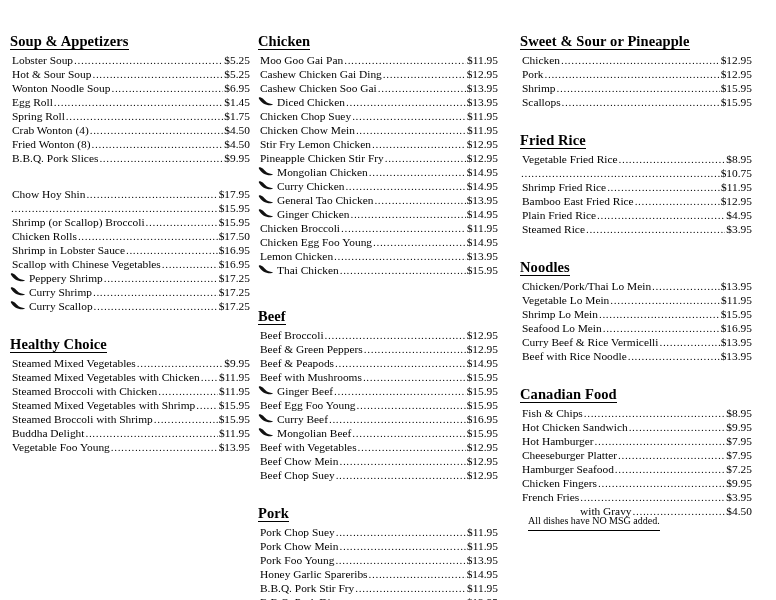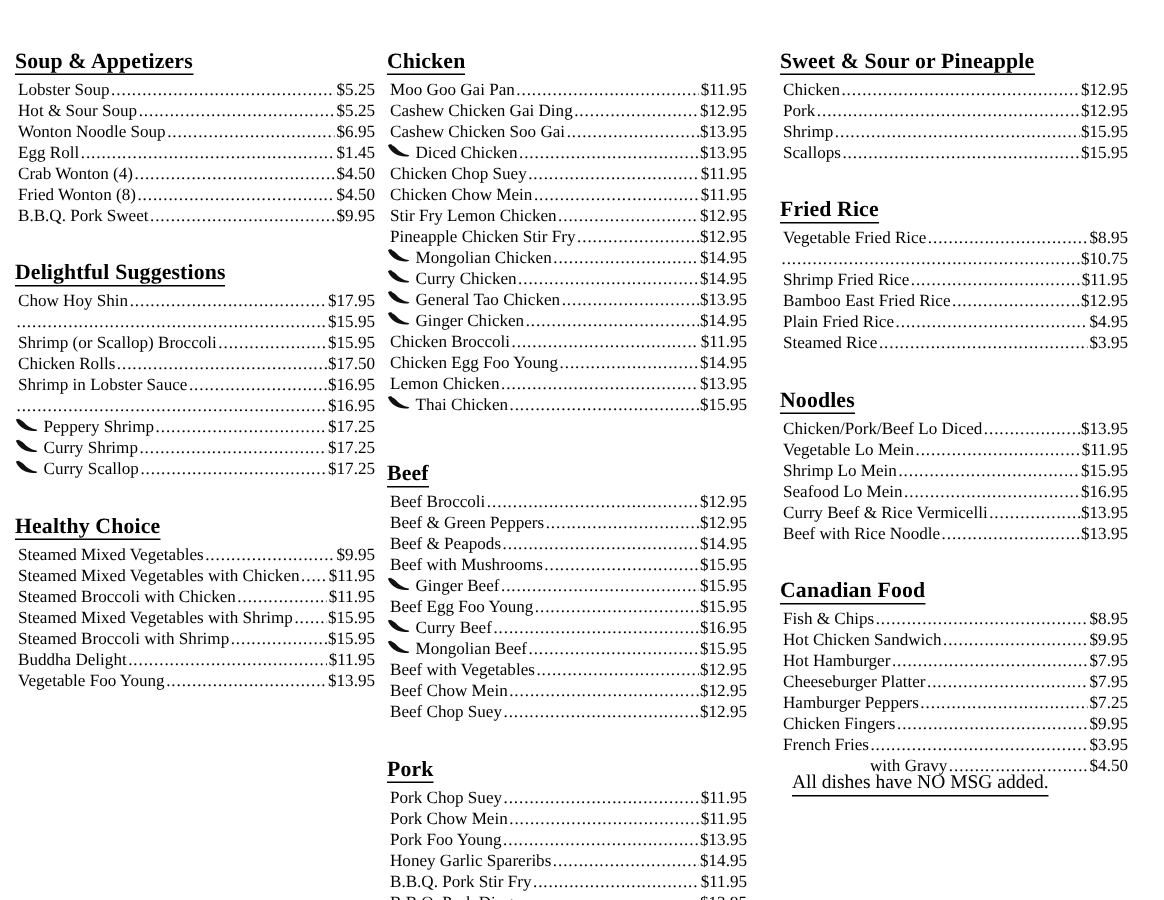"Spring Roll" li.item { html: none -> <li> <span>Spring Roll</span> <span></span> <span>$1.75</span> </li> }
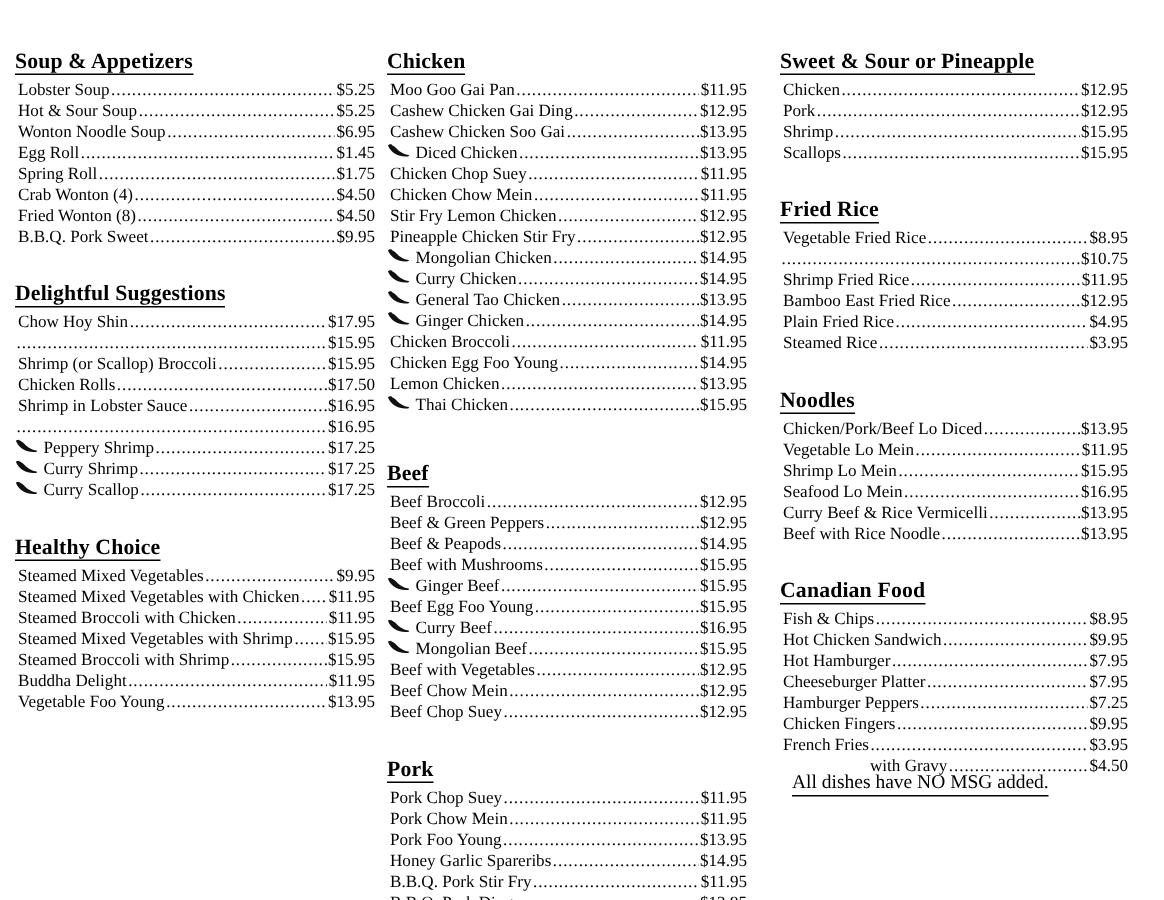"B.B.Q. Pork Sweet" span.name { text: Sweet -> Slices }
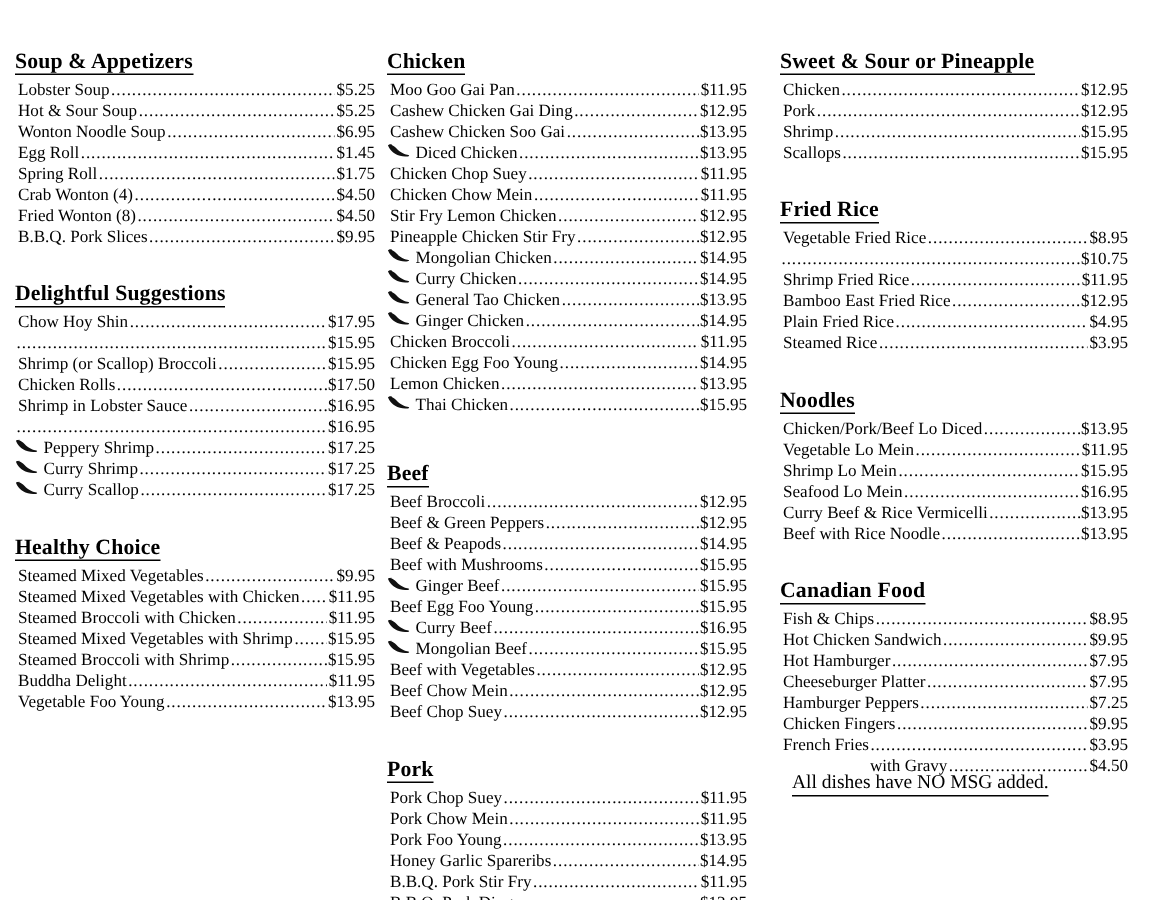"Delightful Suggestions" div.section-title { html: <div>Delightful Suggestions</div> -> none }
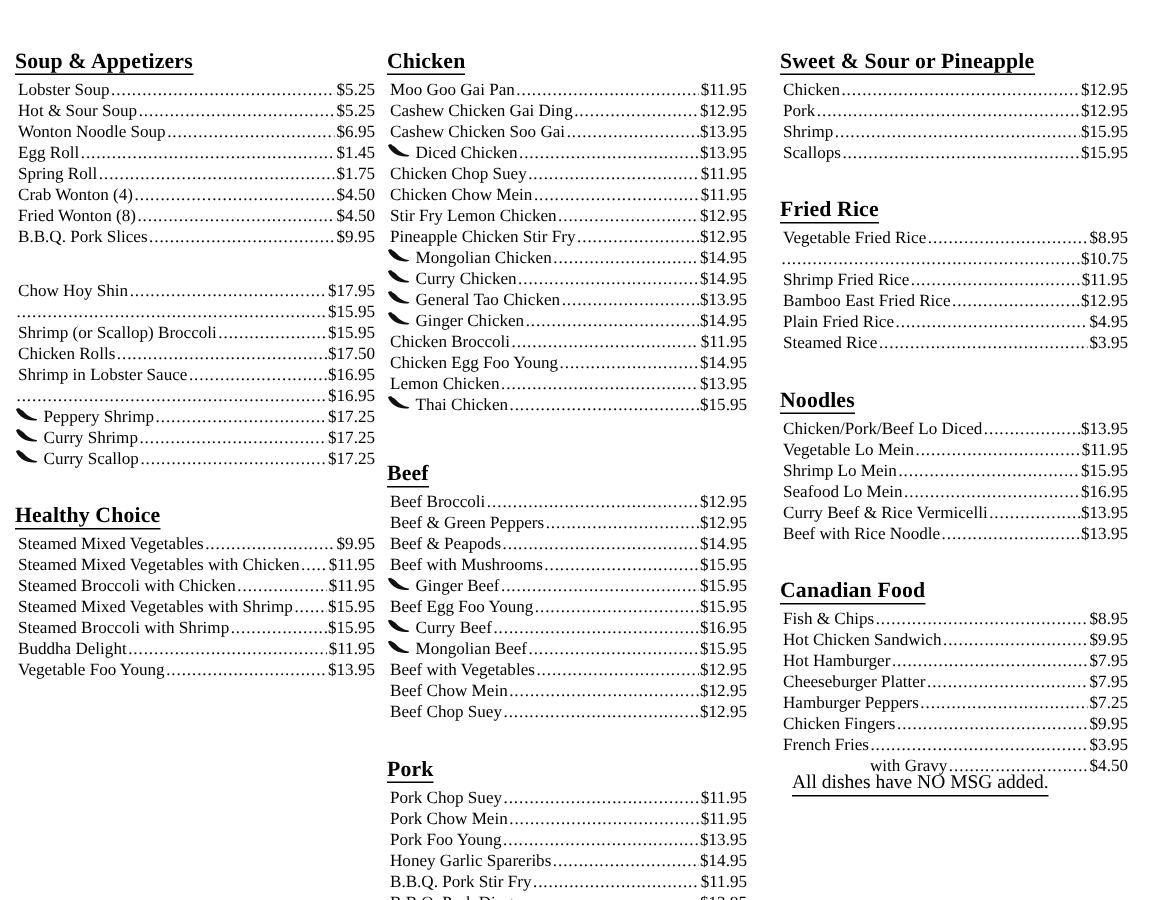"Scallop with Chinese Vegetables" span.name { html: none -> <span>Scallop with Chinese Vegetables</span> }
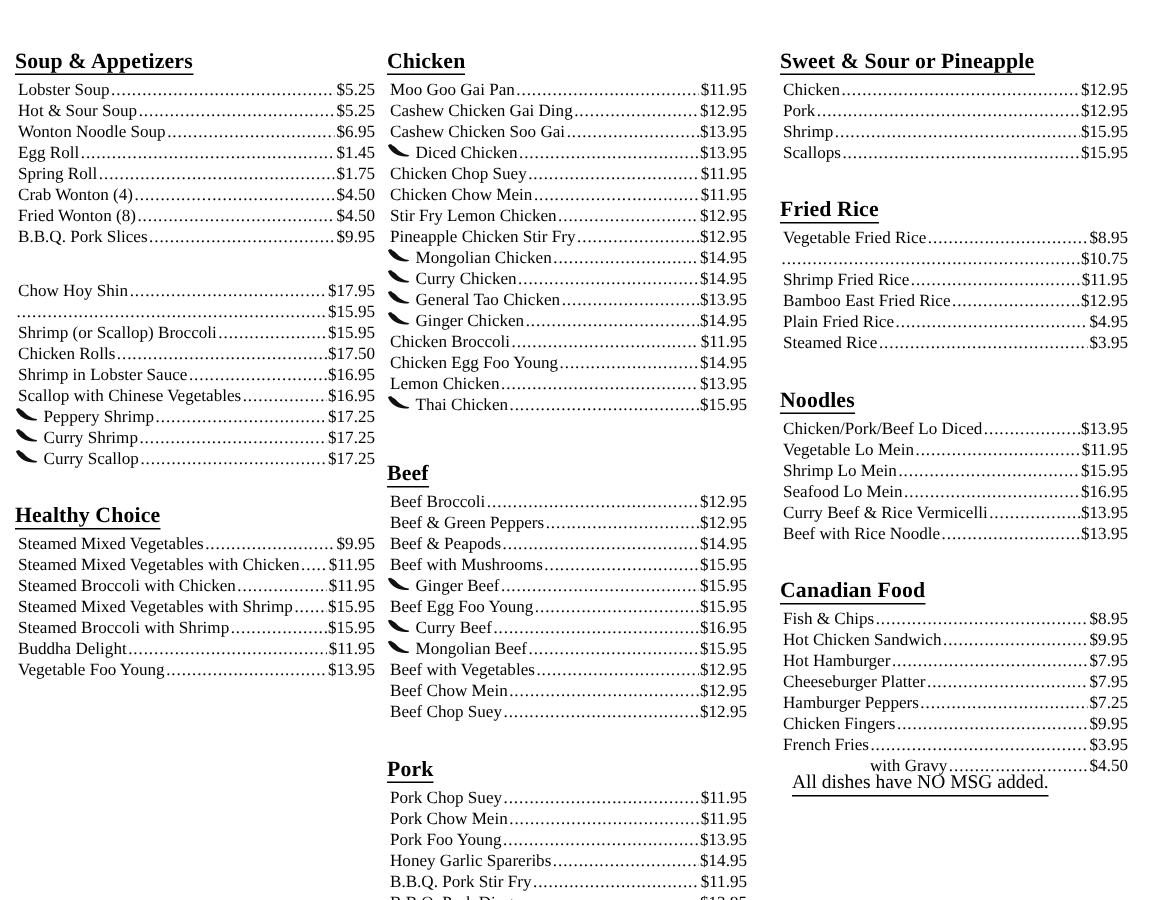"Chicken/Pork/Beef Lo Diced" span.name { text: Chicken/Pork/Beef Lo Diced -> Chicken/Pork/Thai Lo Mein }
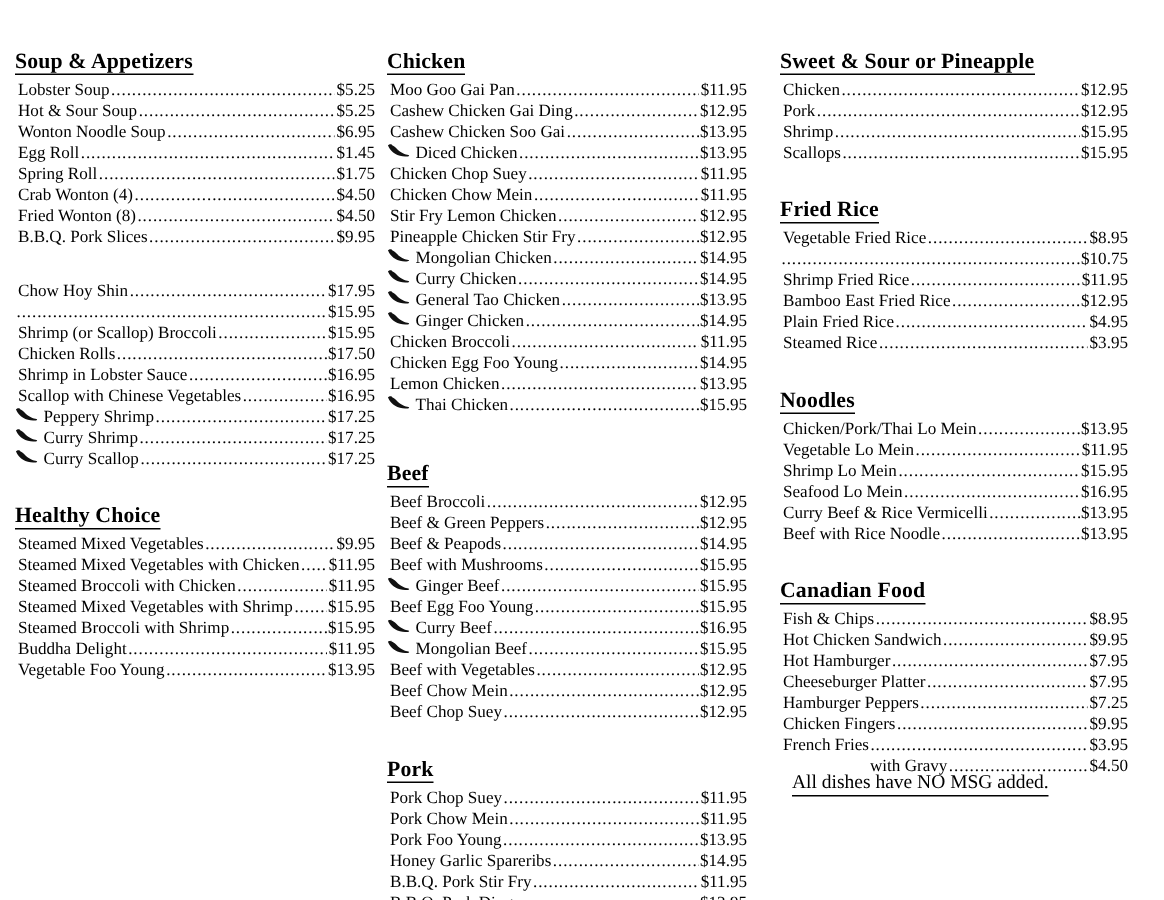"Hamburger Peppers" span.name { text: Peppers -> Seafood }
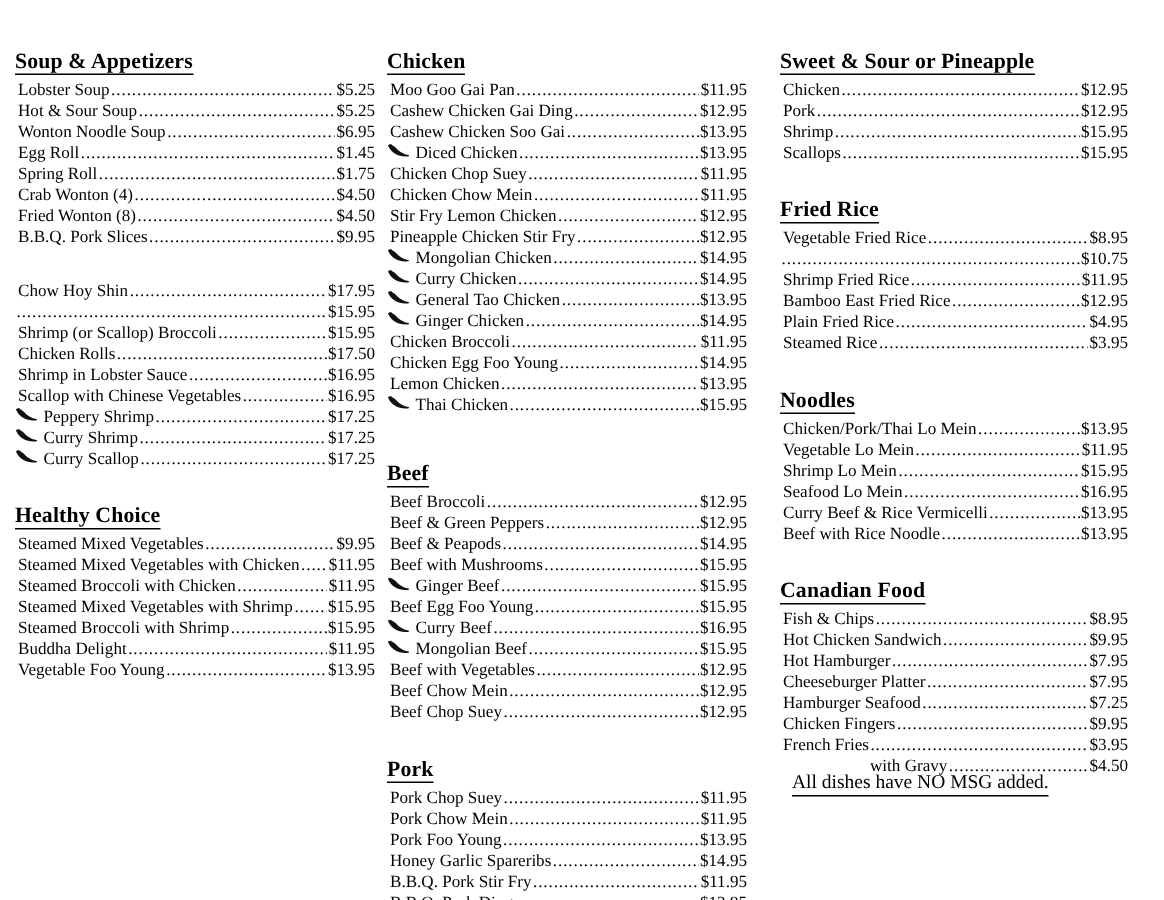"All dishes have NO MSG" .footer-note { font-size: 13px -> 10px }
